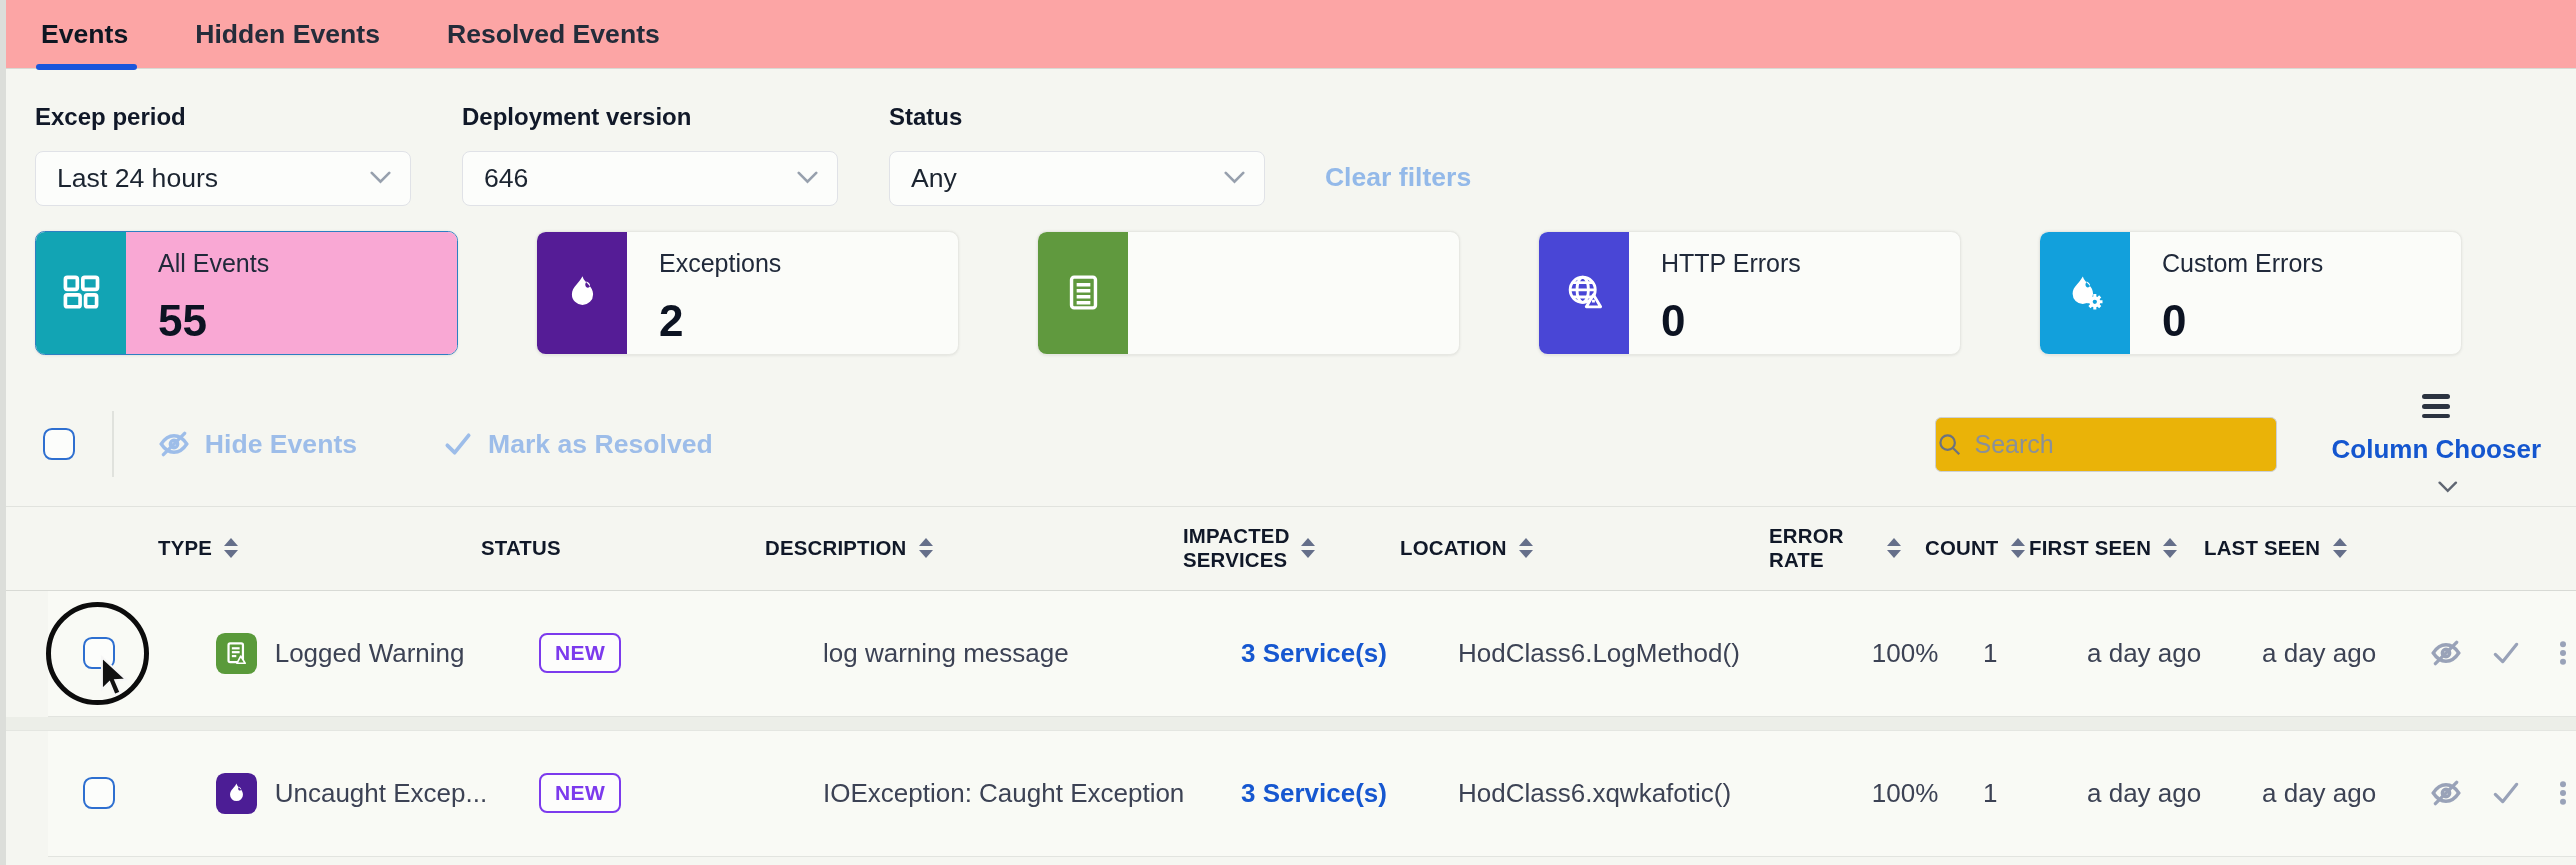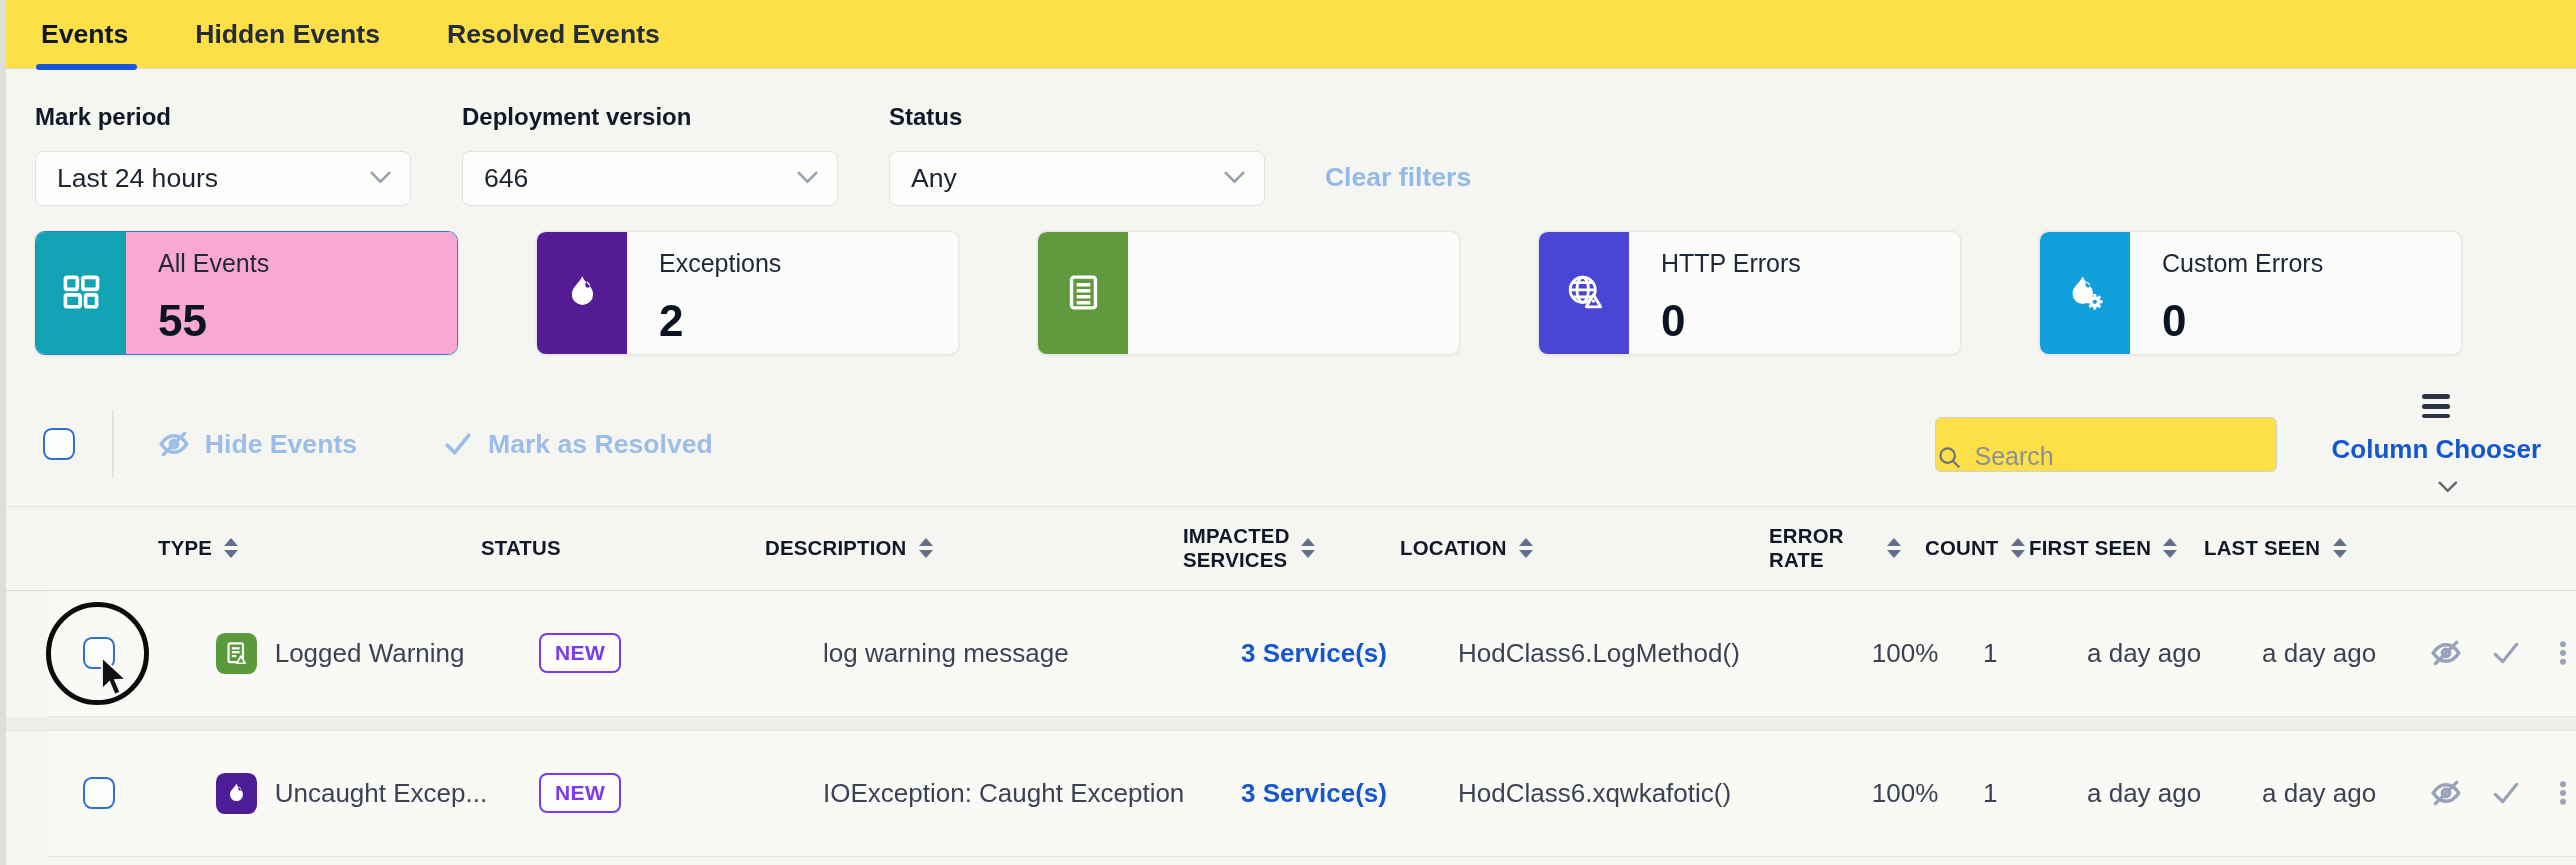"Events" .tabbar { background: #fde047 -> #fca5a5 }
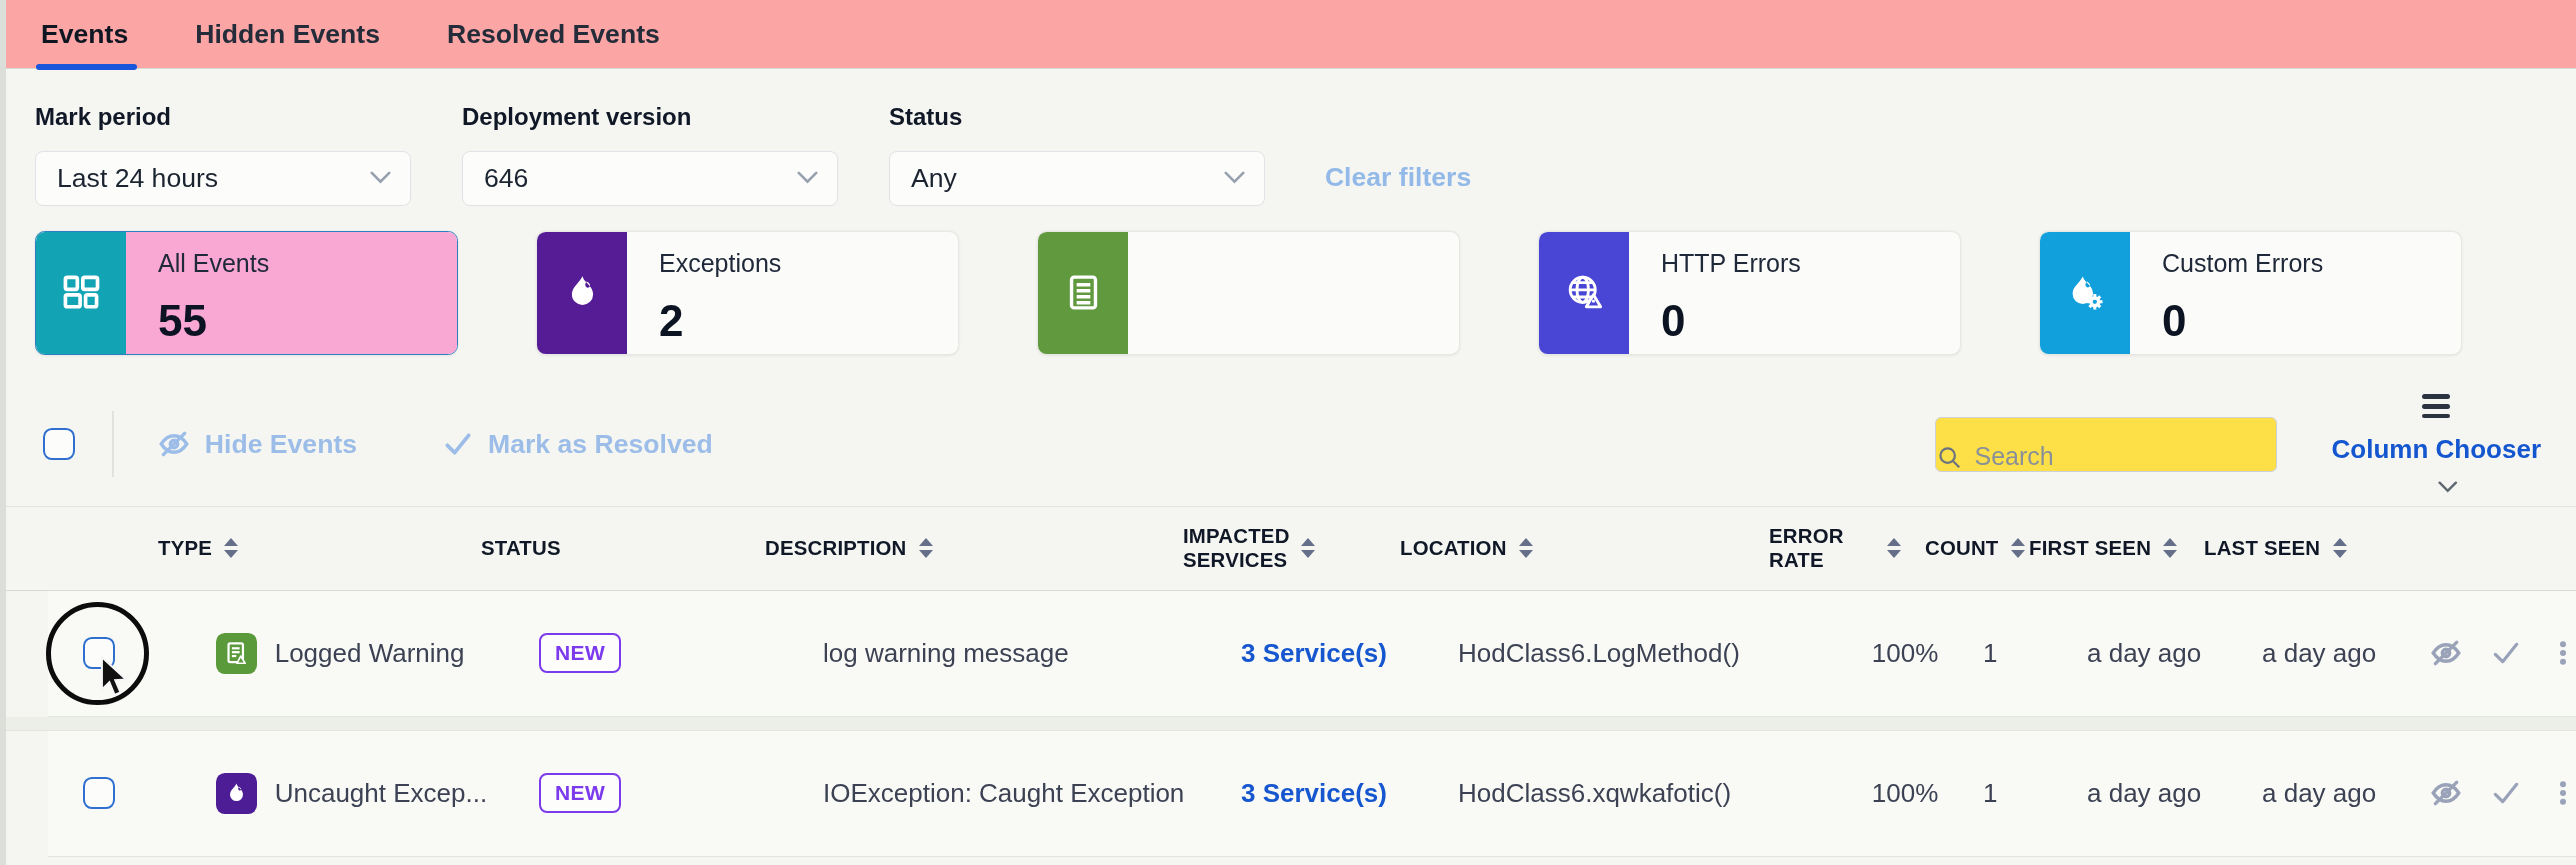"Mark period" div.flabel { text: Mark -> Excep }
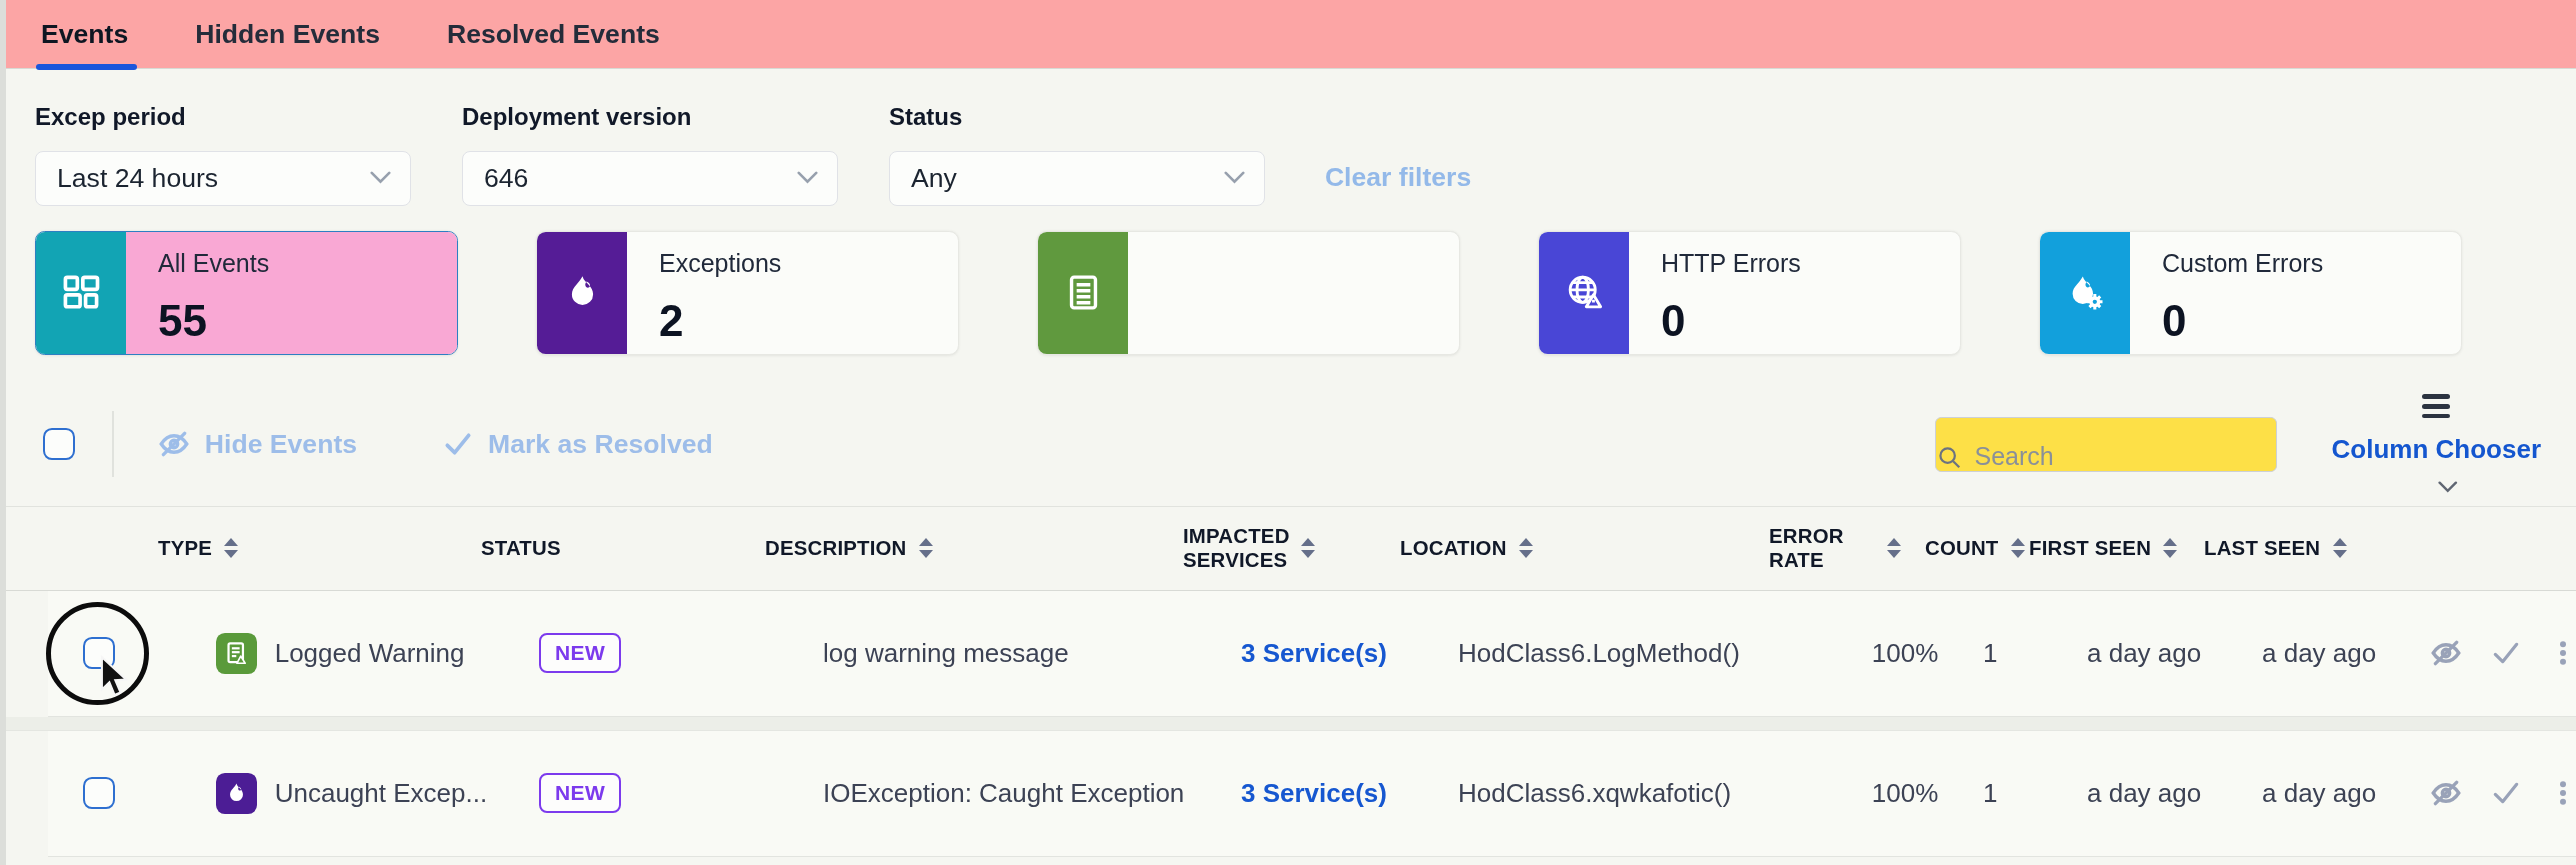"Search" .searchbox { align-items: flex-end -> center; background: #fde047 -> #eab308 }
